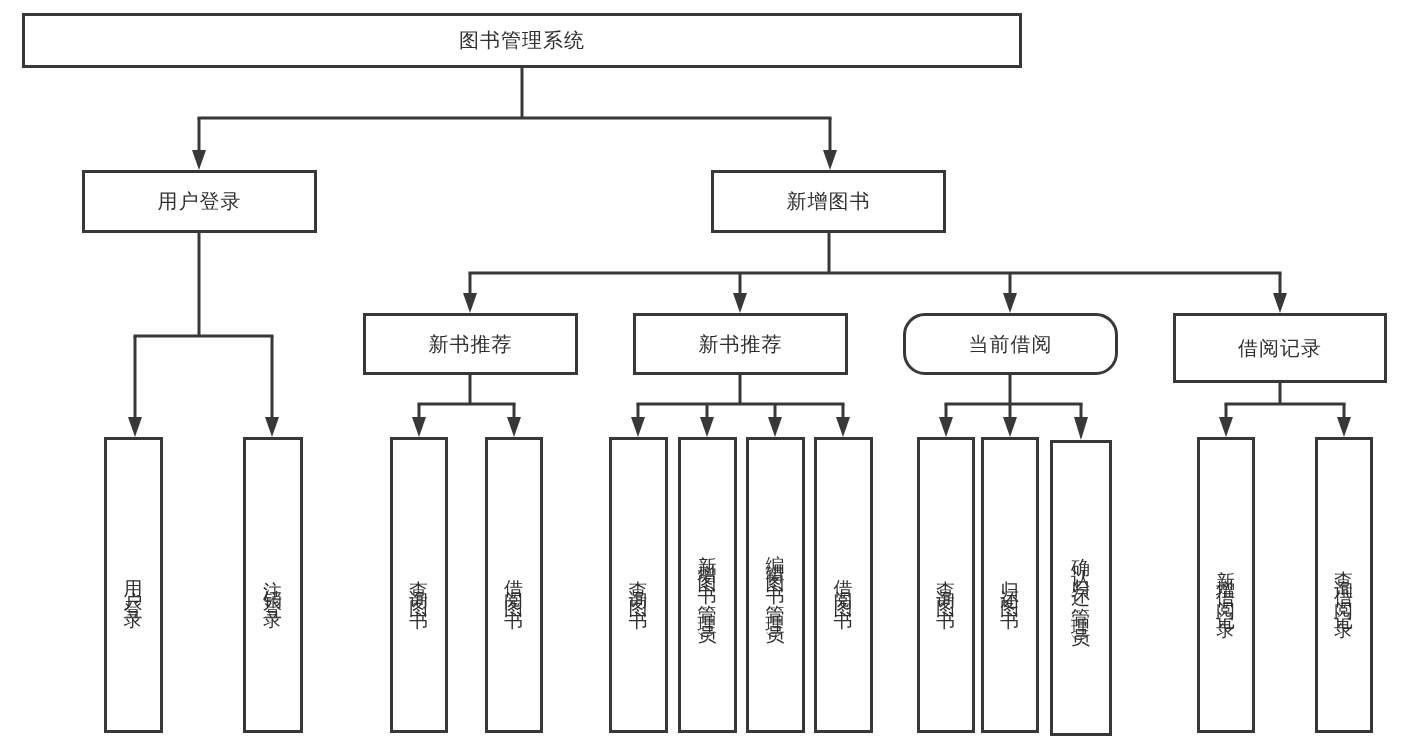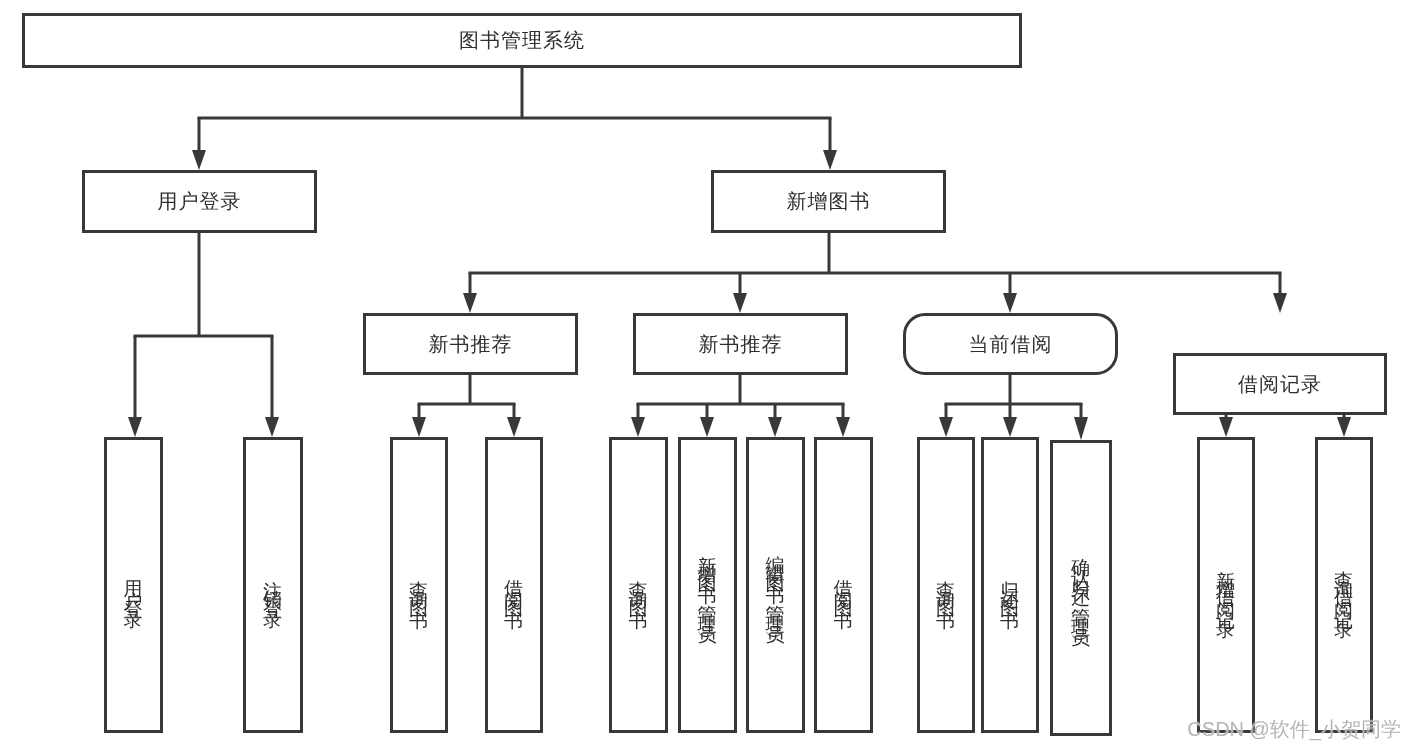"借阅记录" div.node { height: 62px -> 70px; margin-top: 40px -> none }
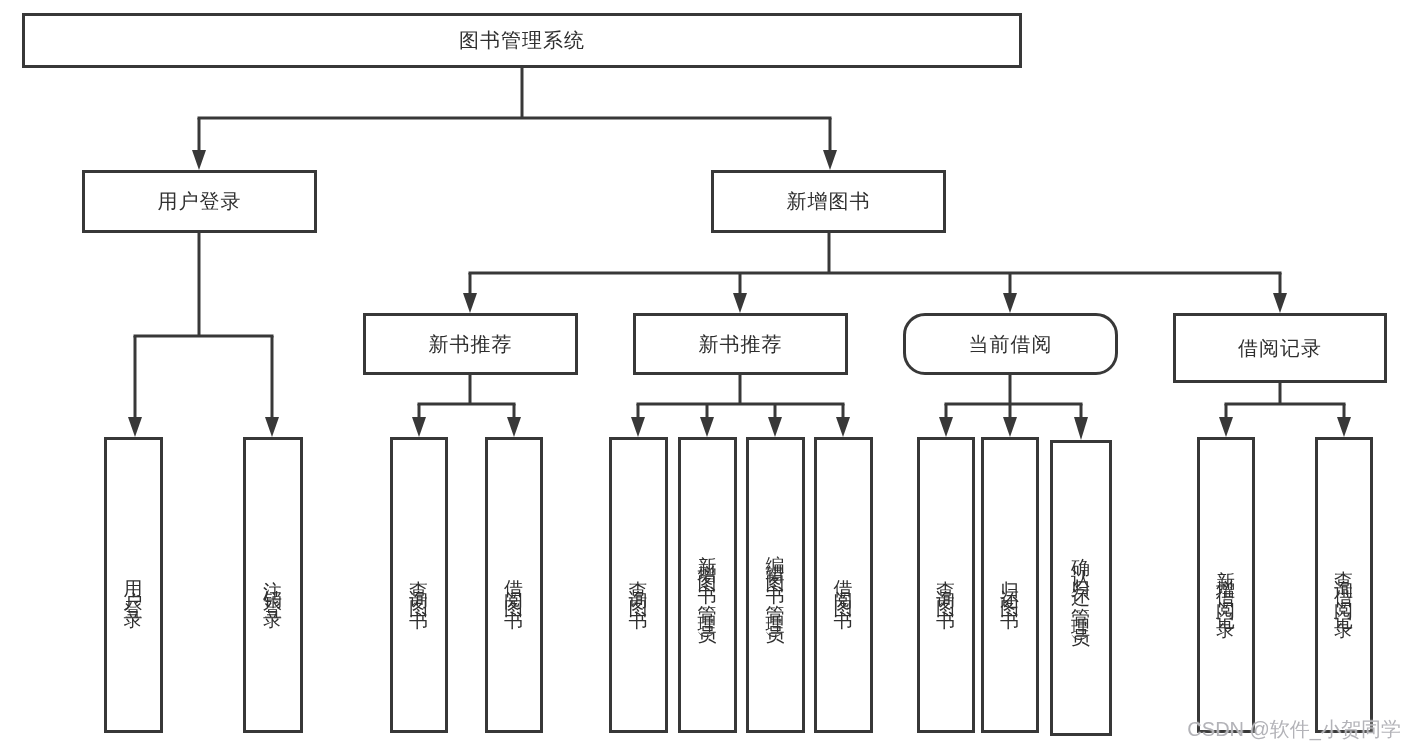"CSDN @软件_小贺同学" div.watermark { html: <div>CSDN @软件_小贺同学</div> -> none }
